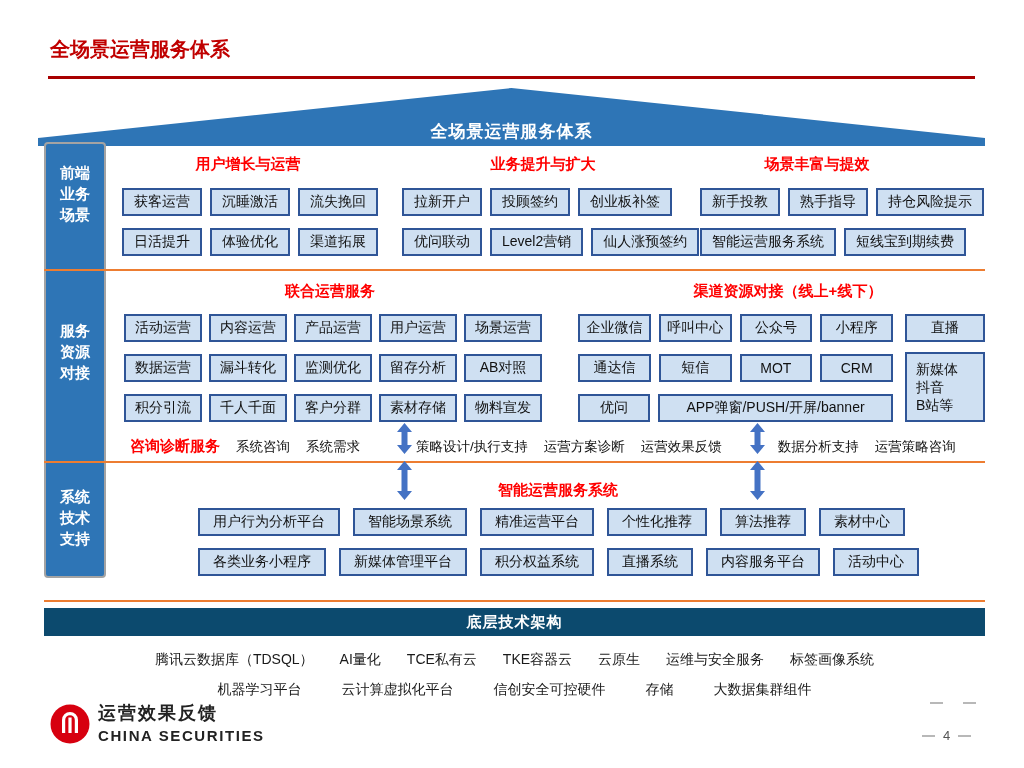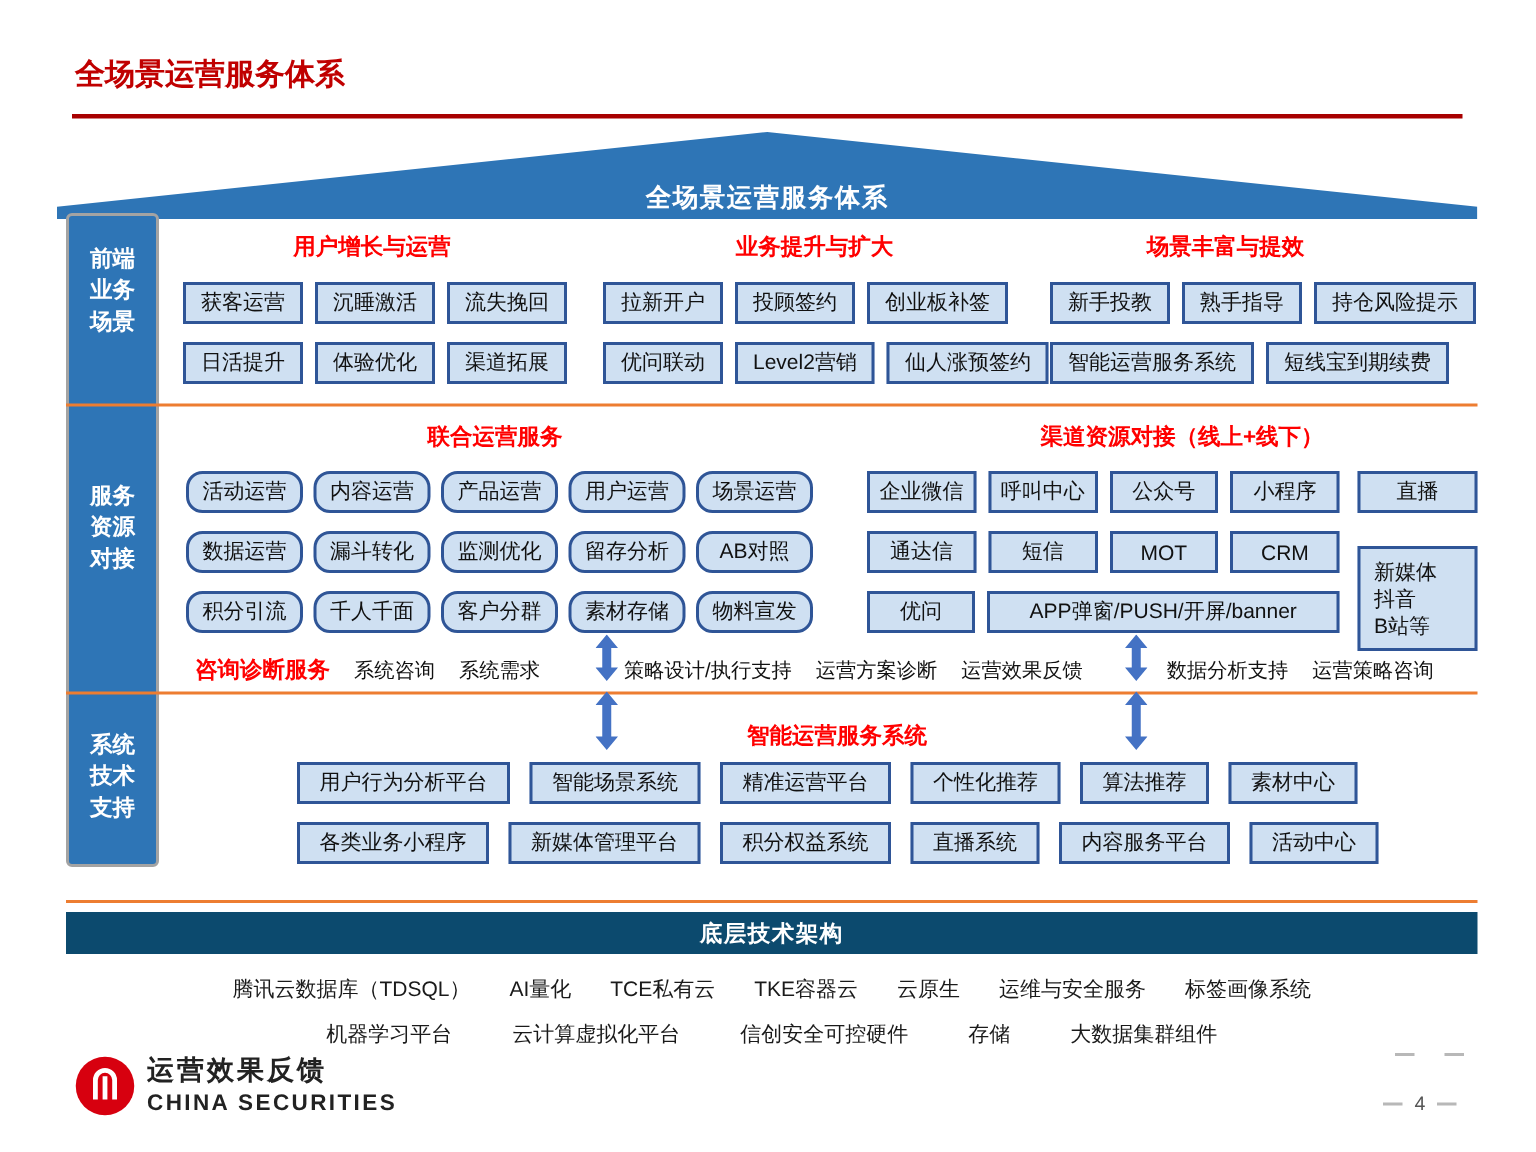"活动运营" .joint .box { border-radius: 11px -> none }
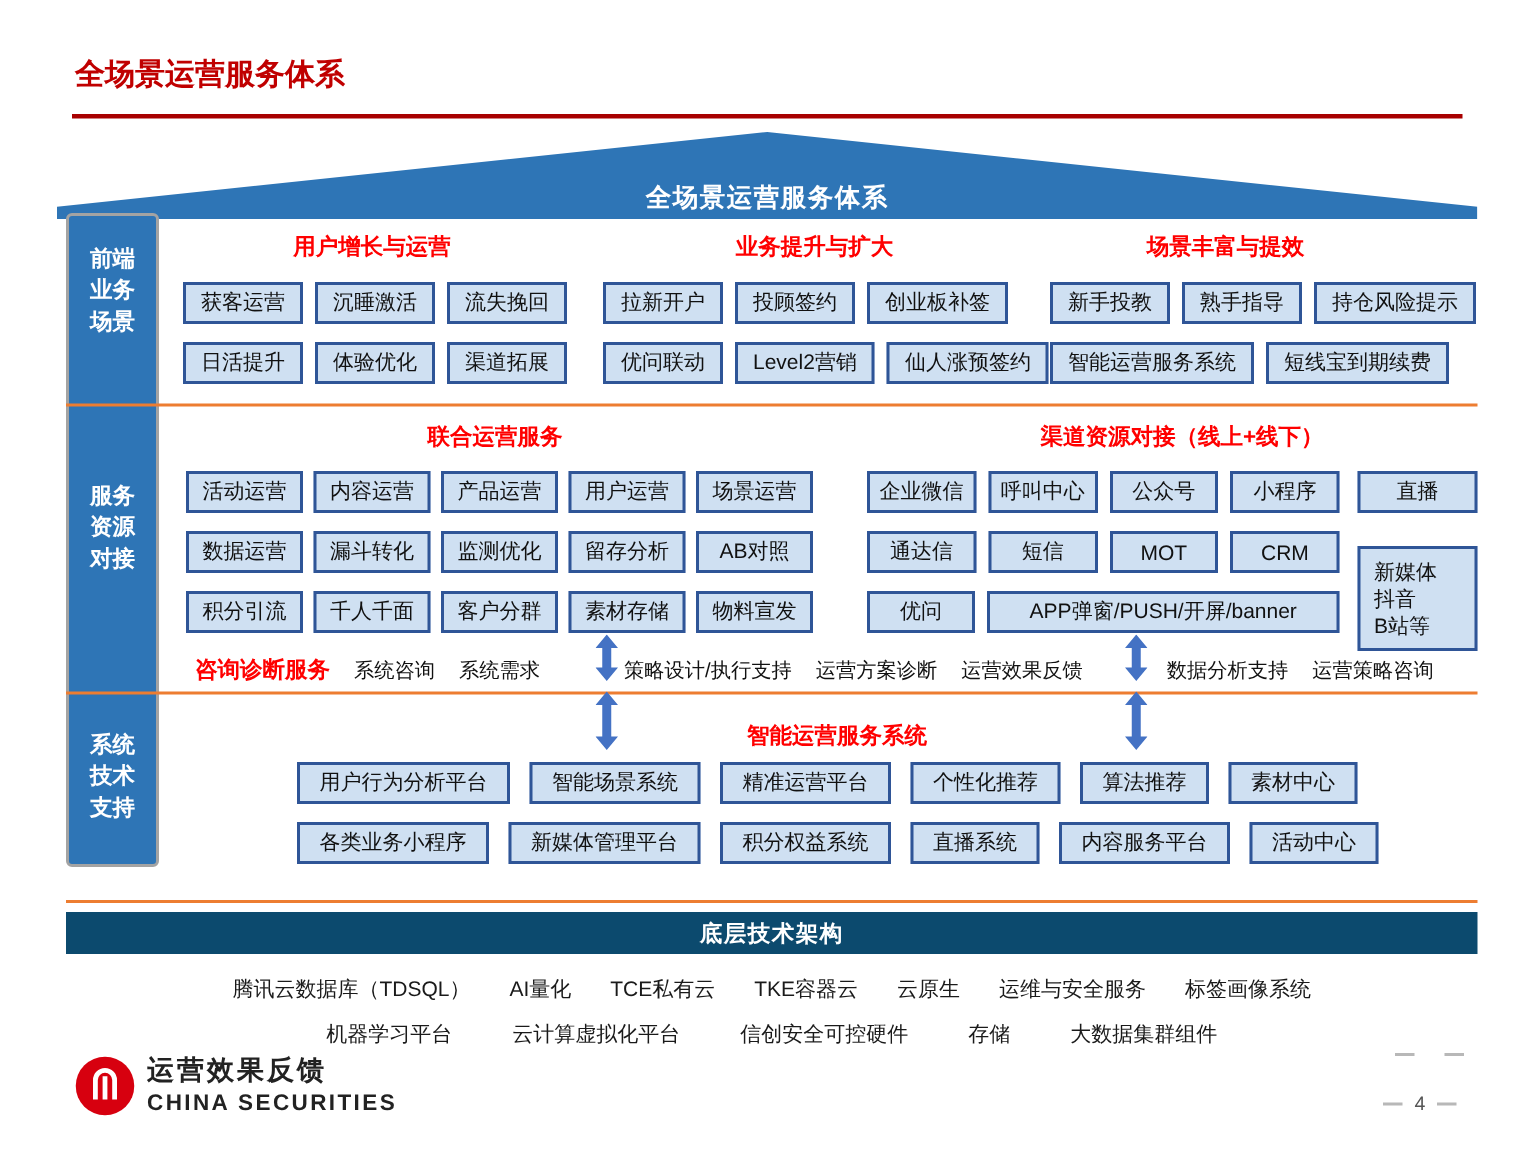"新媒体" .tallbox { margin-top: 22px -> 10px }
